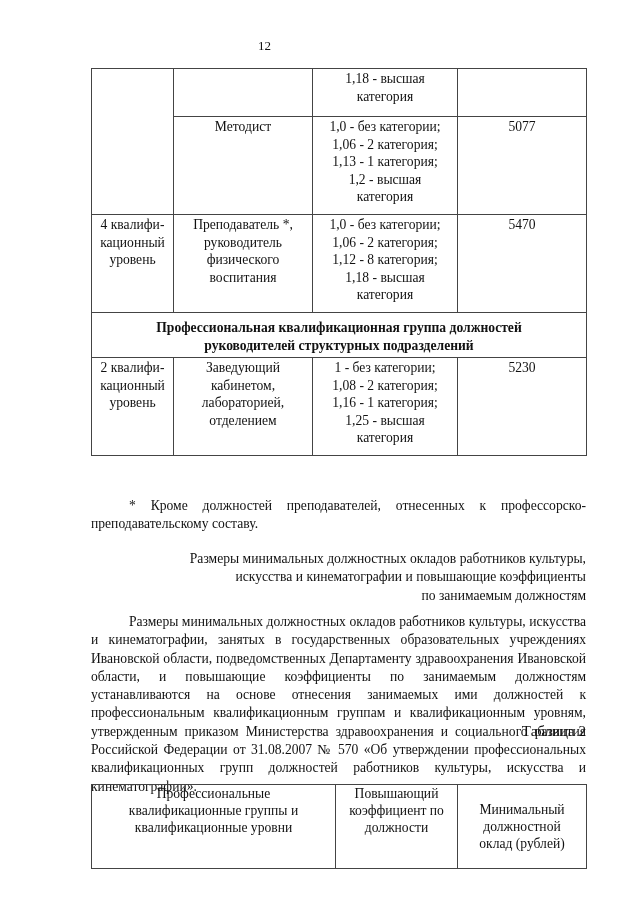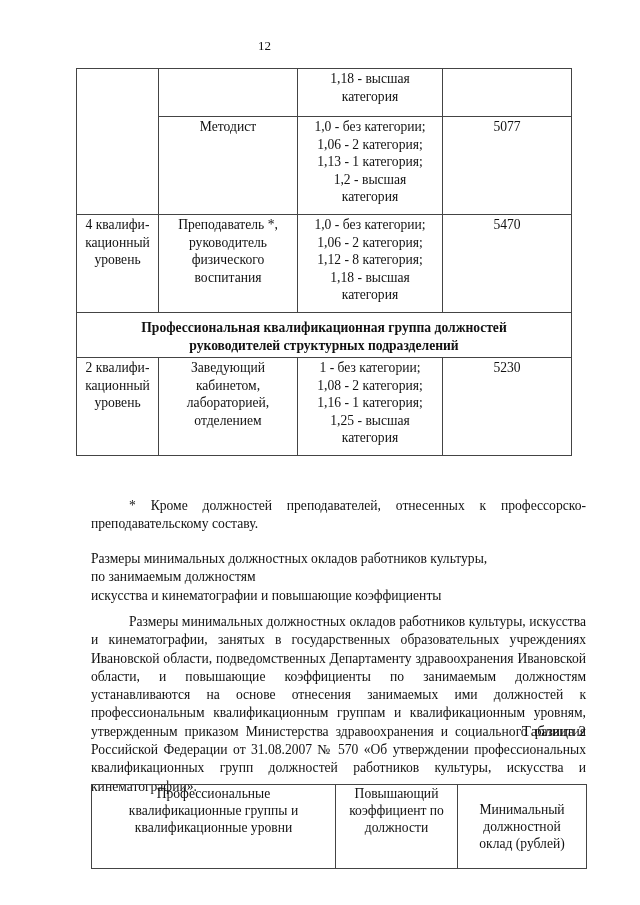"1,18 - высшая" #t1 { left: 76px -> 91px }
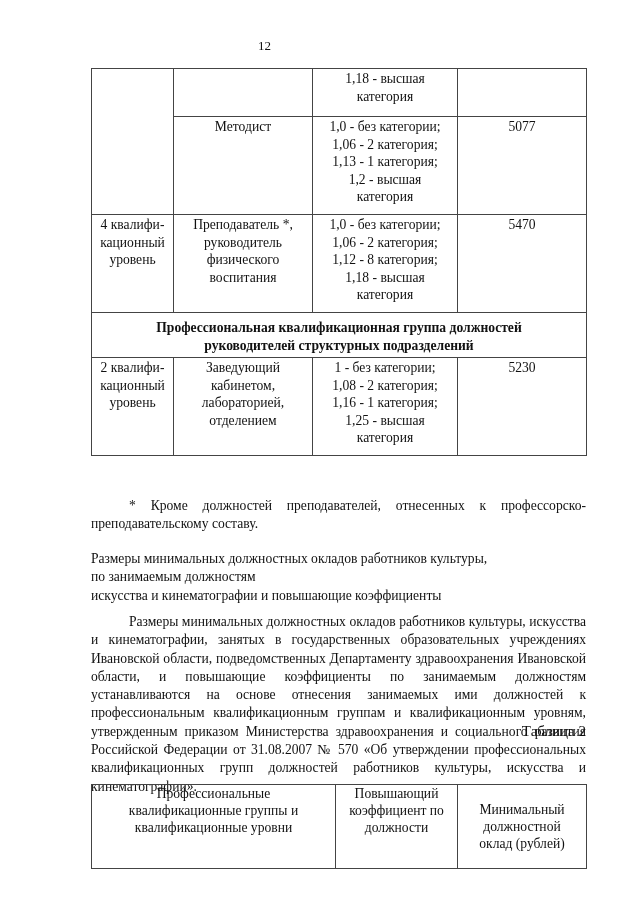"Размеры минимальных должностных окладов работников культуры," #heading { text-align: left -> right }
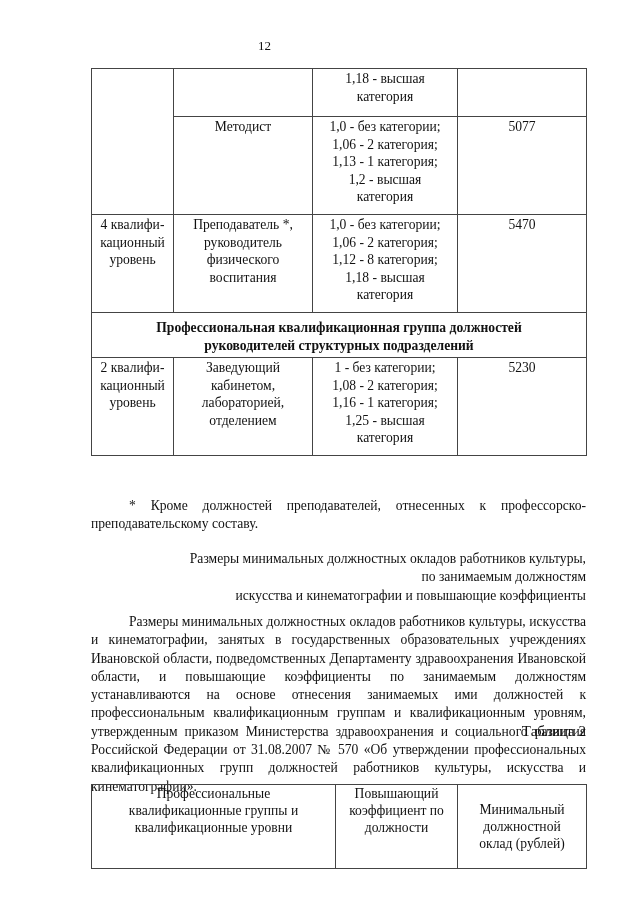"по занимаемым должностям" div { order: before "искусства и кинематографии и повышающие" -> after "искусства и кинематографии и повышающие" }
